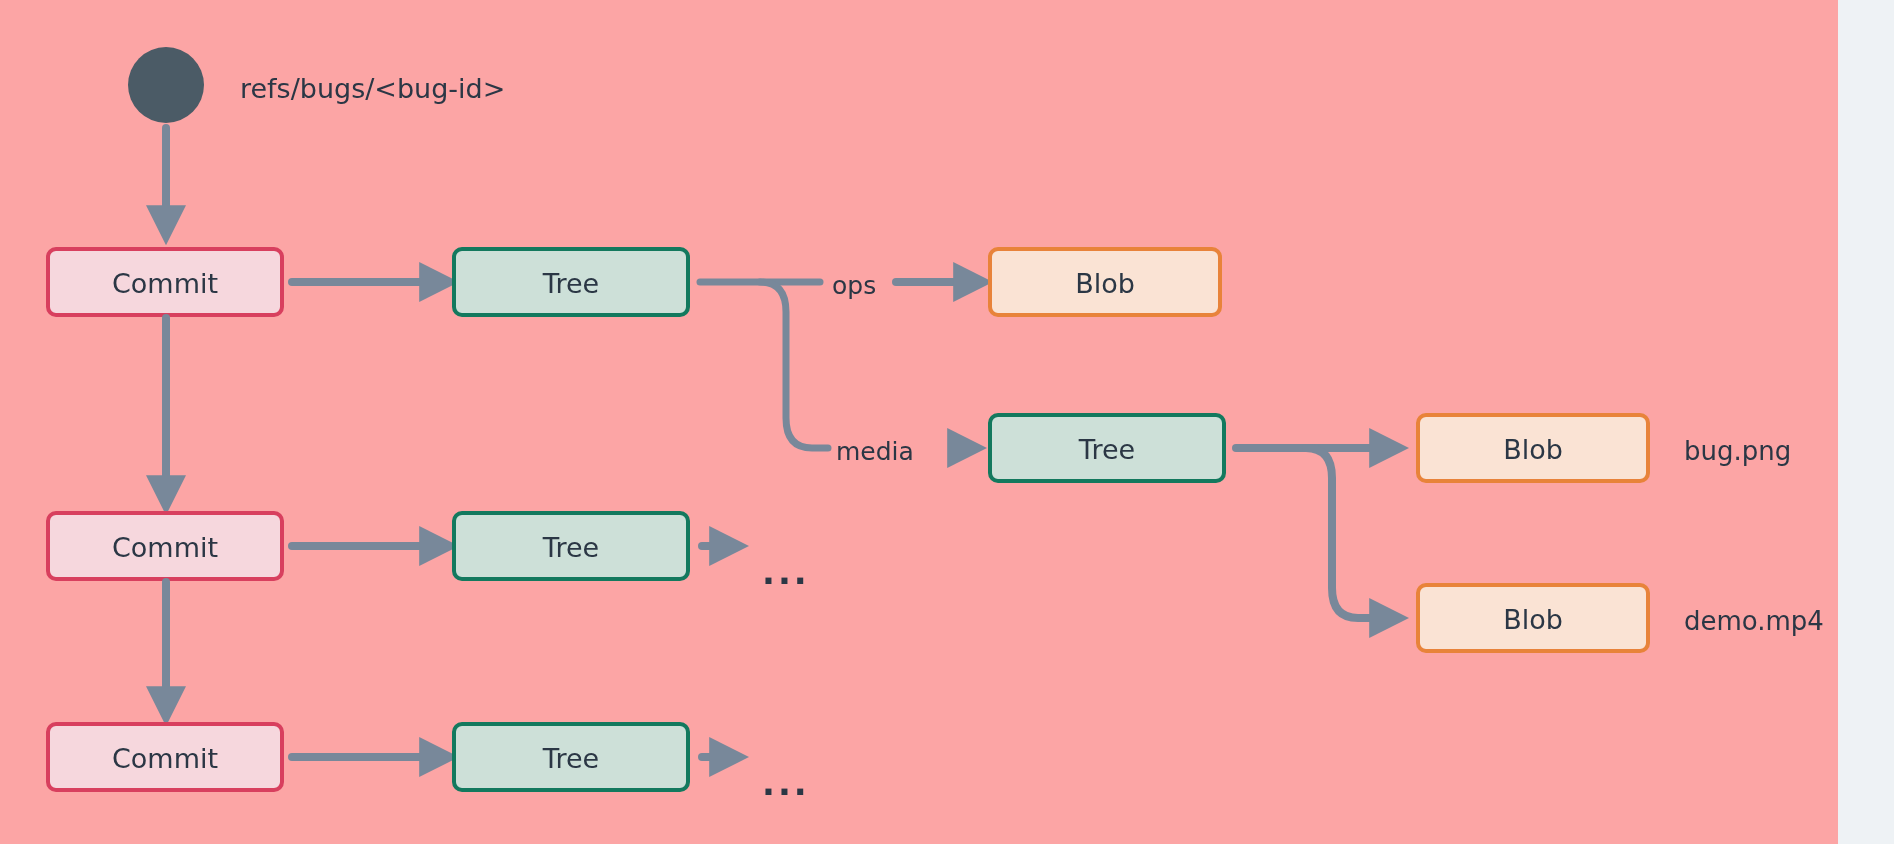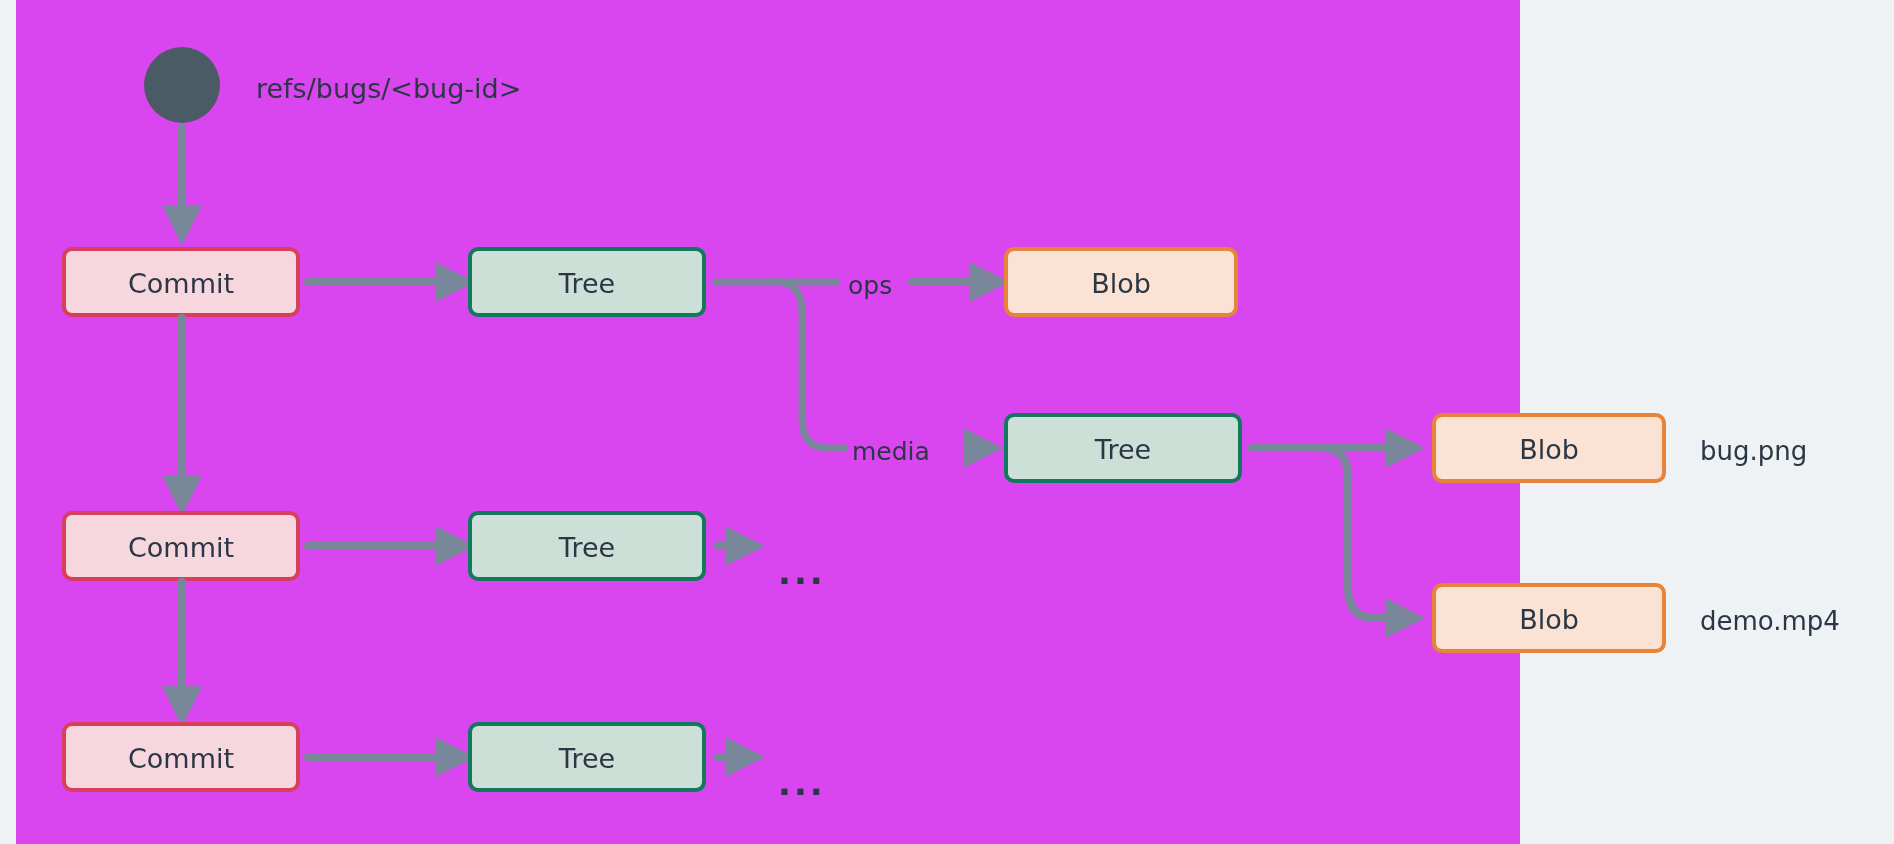"refs/bugs/<bug-id>" #diagram-root { background: #d946ef -> #fca5a5; margin-left: 16px -> none; width: 1504px -> 1838px }
